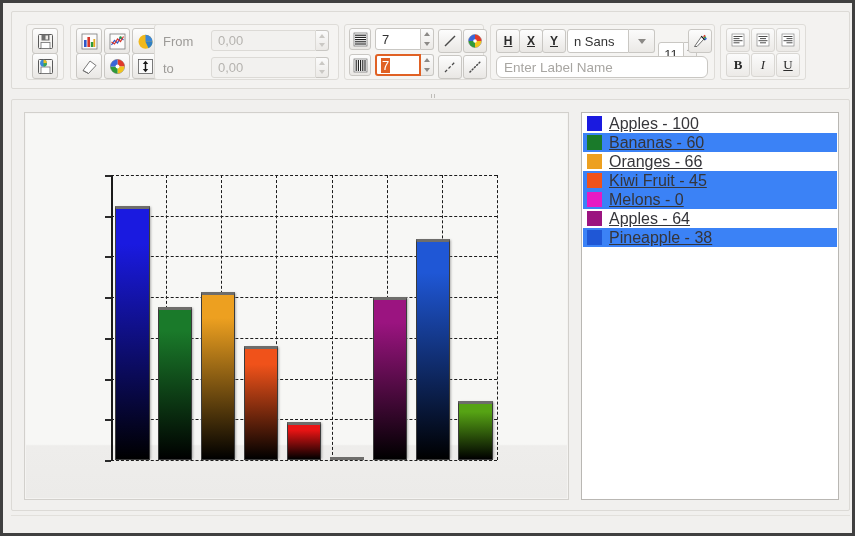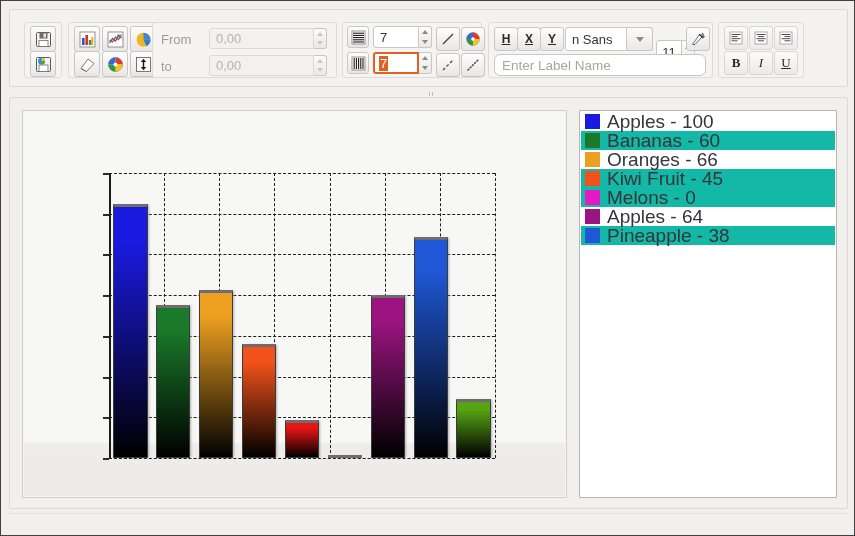"From" .window { border: 1px solid #404040 -> 3px solid #404040 }
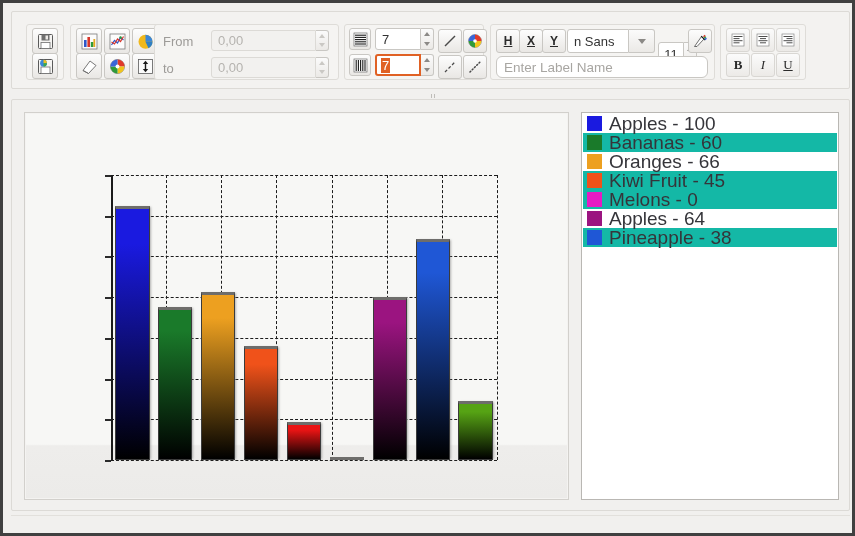"Apples - 100" .legrow { font-size: 19px -> 16px; text-decoration: none -> underline }
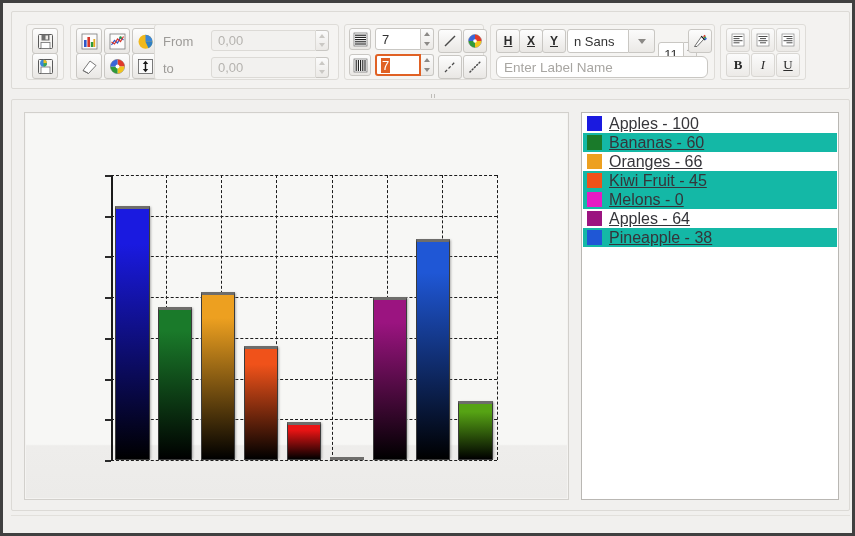"Bananas - 60" .legrow.alt { background: #14b8a6 -> #3b82f6 }
